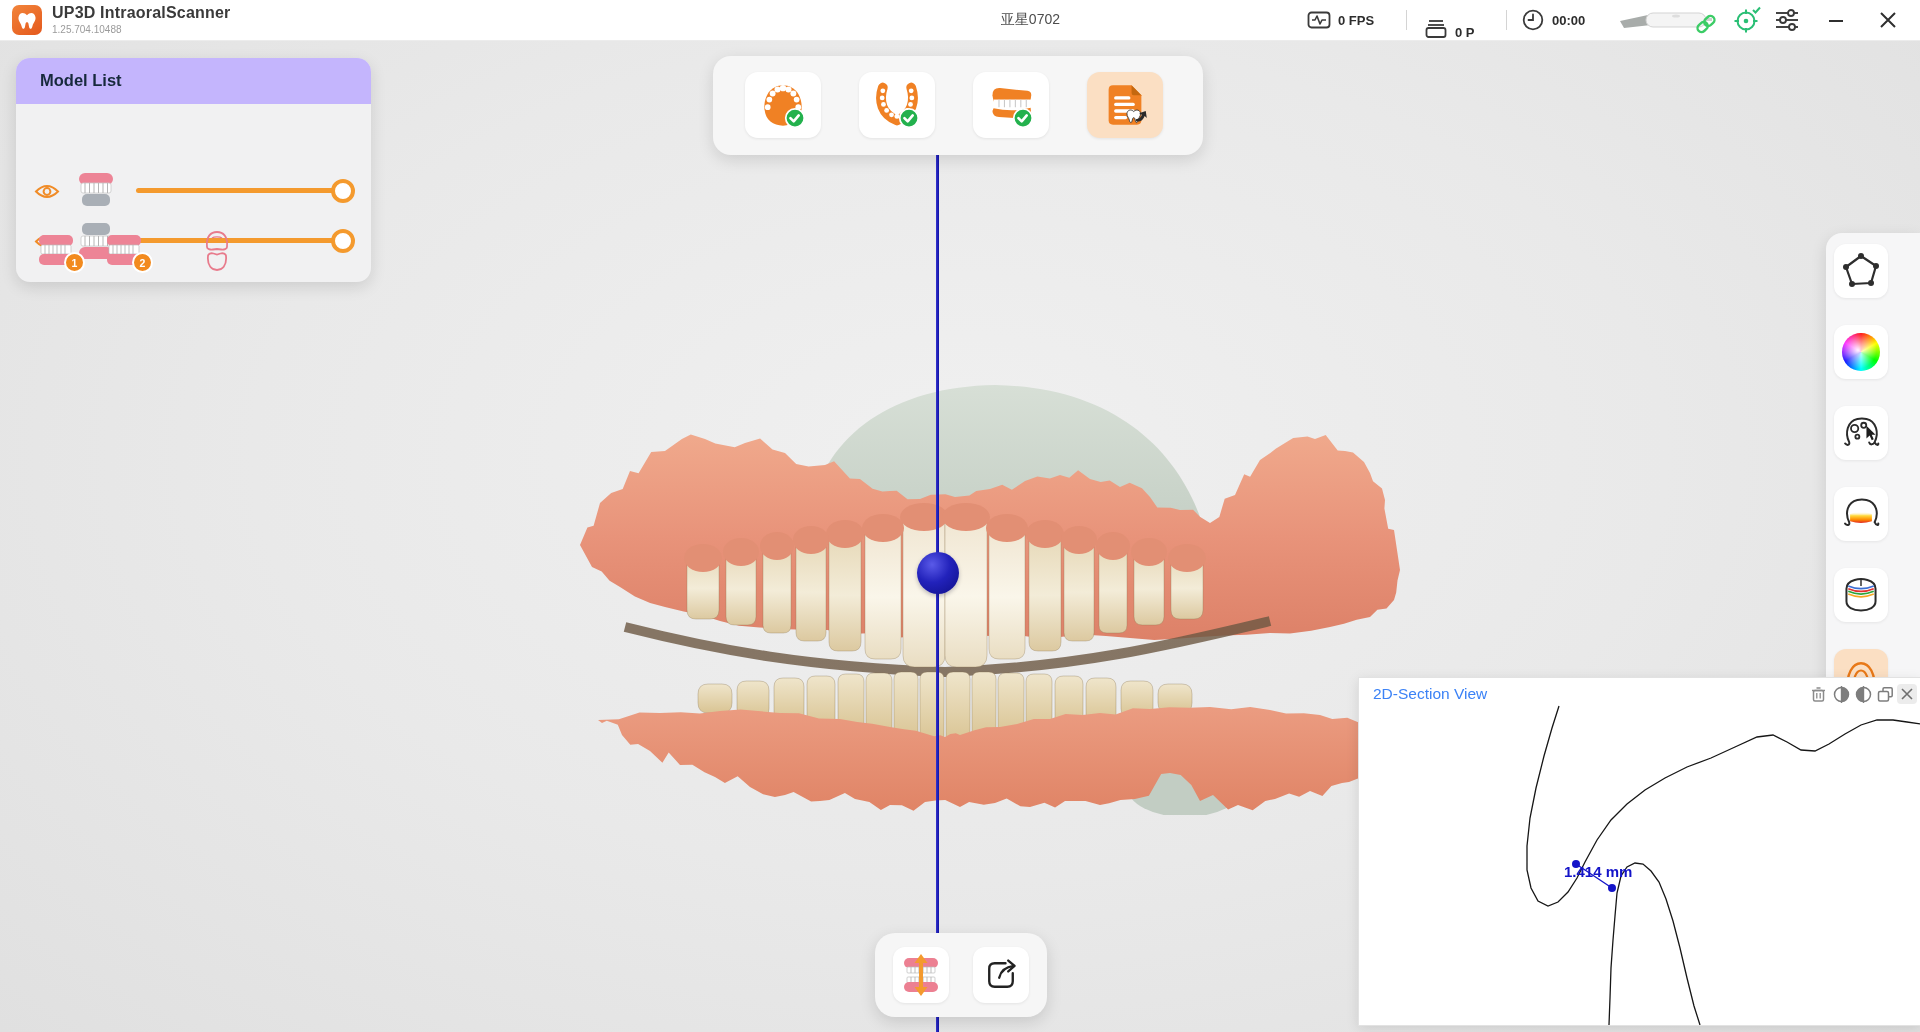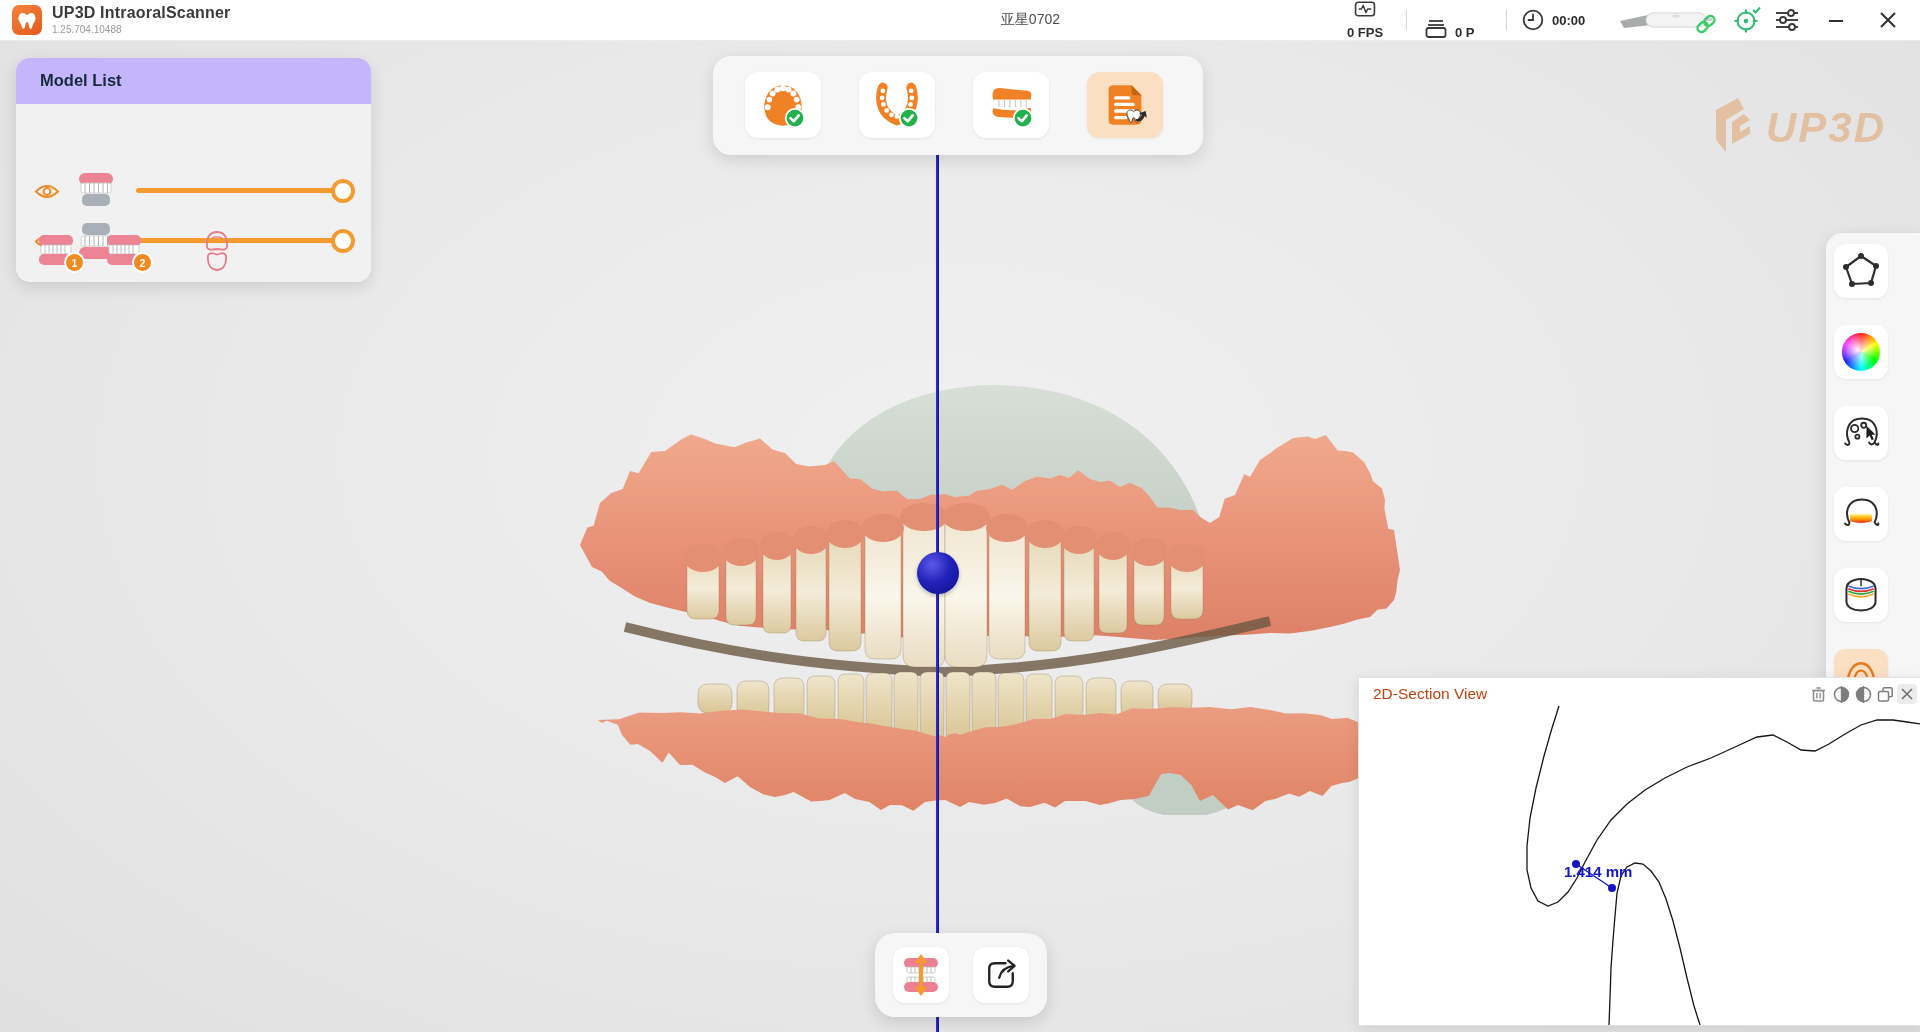"0 FPS" div.stat { flex-direction: column -> none; left: 1347px -> 1307px }
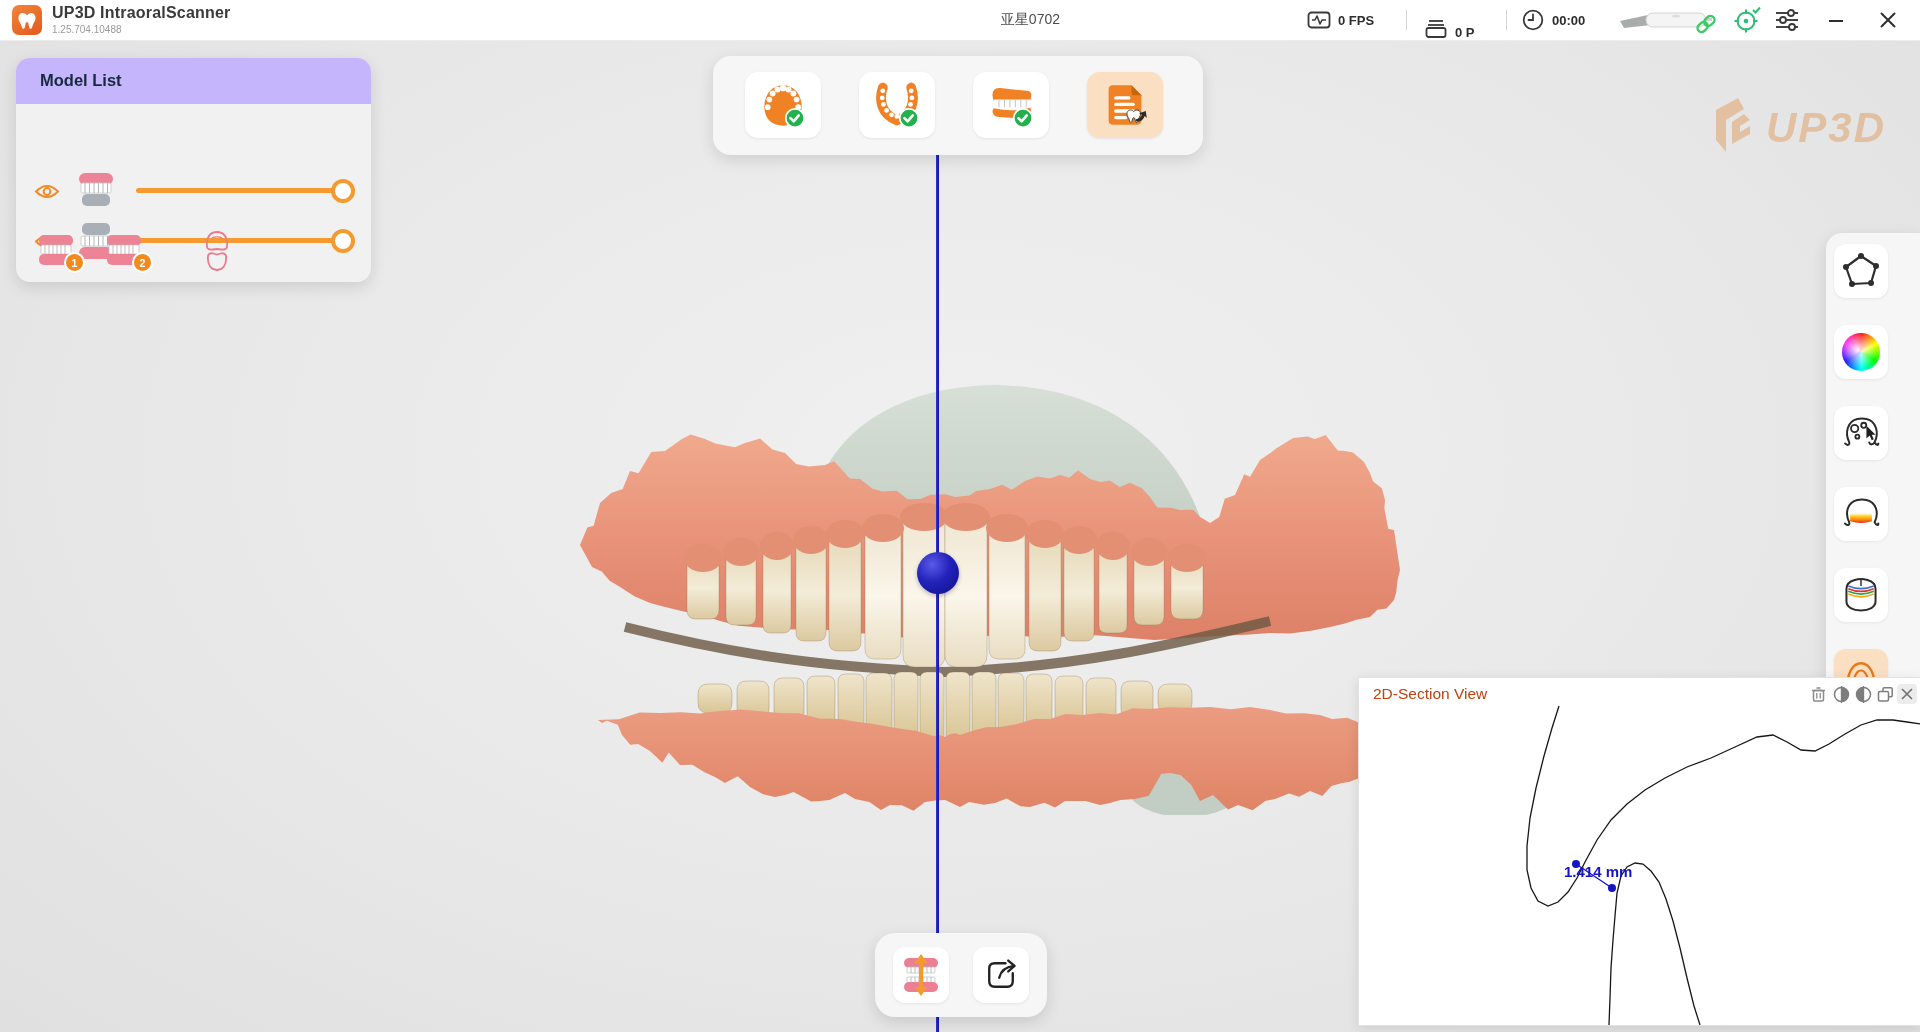"UP3D" div.watermark { html: <div> <svg> <path></path> <path></path> </svg> <span>UP3D</span> </div> -> none }
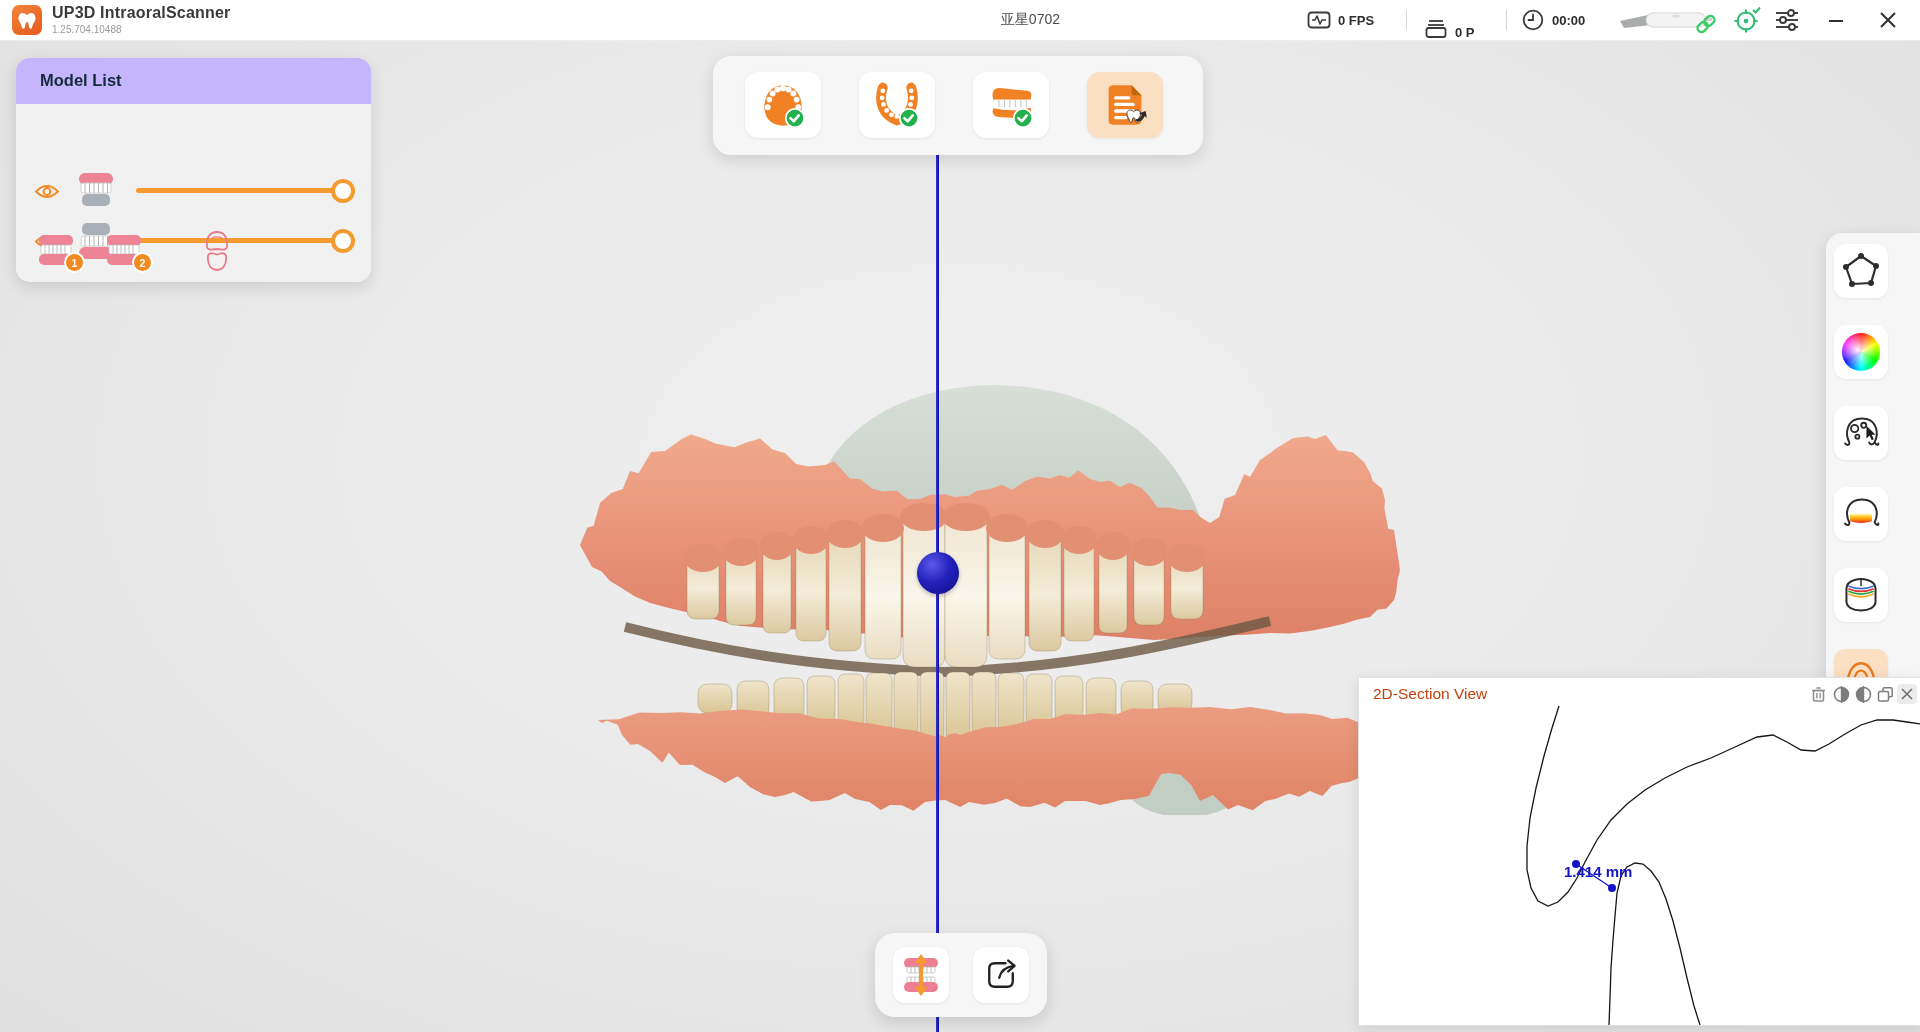"2D-Section View" .sectionpanel .title { color: #c2410c -> #3b82f6 }
